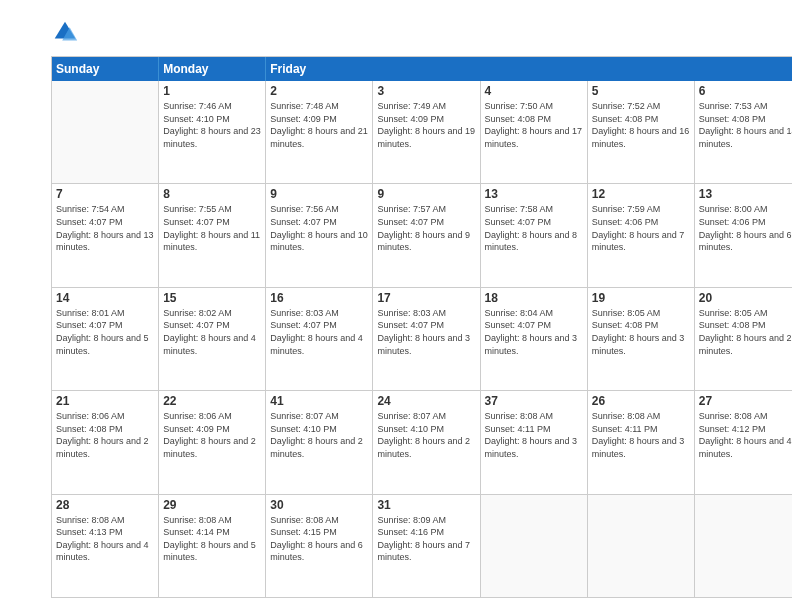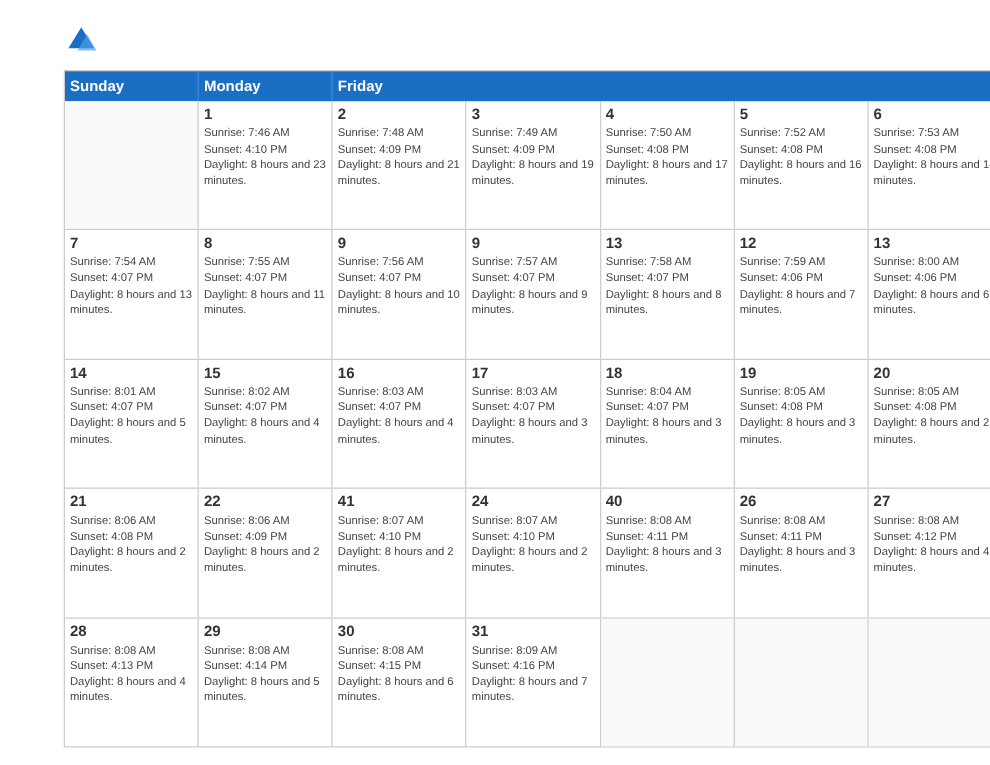"40" span.day-num { text: 40 -> 37 }
